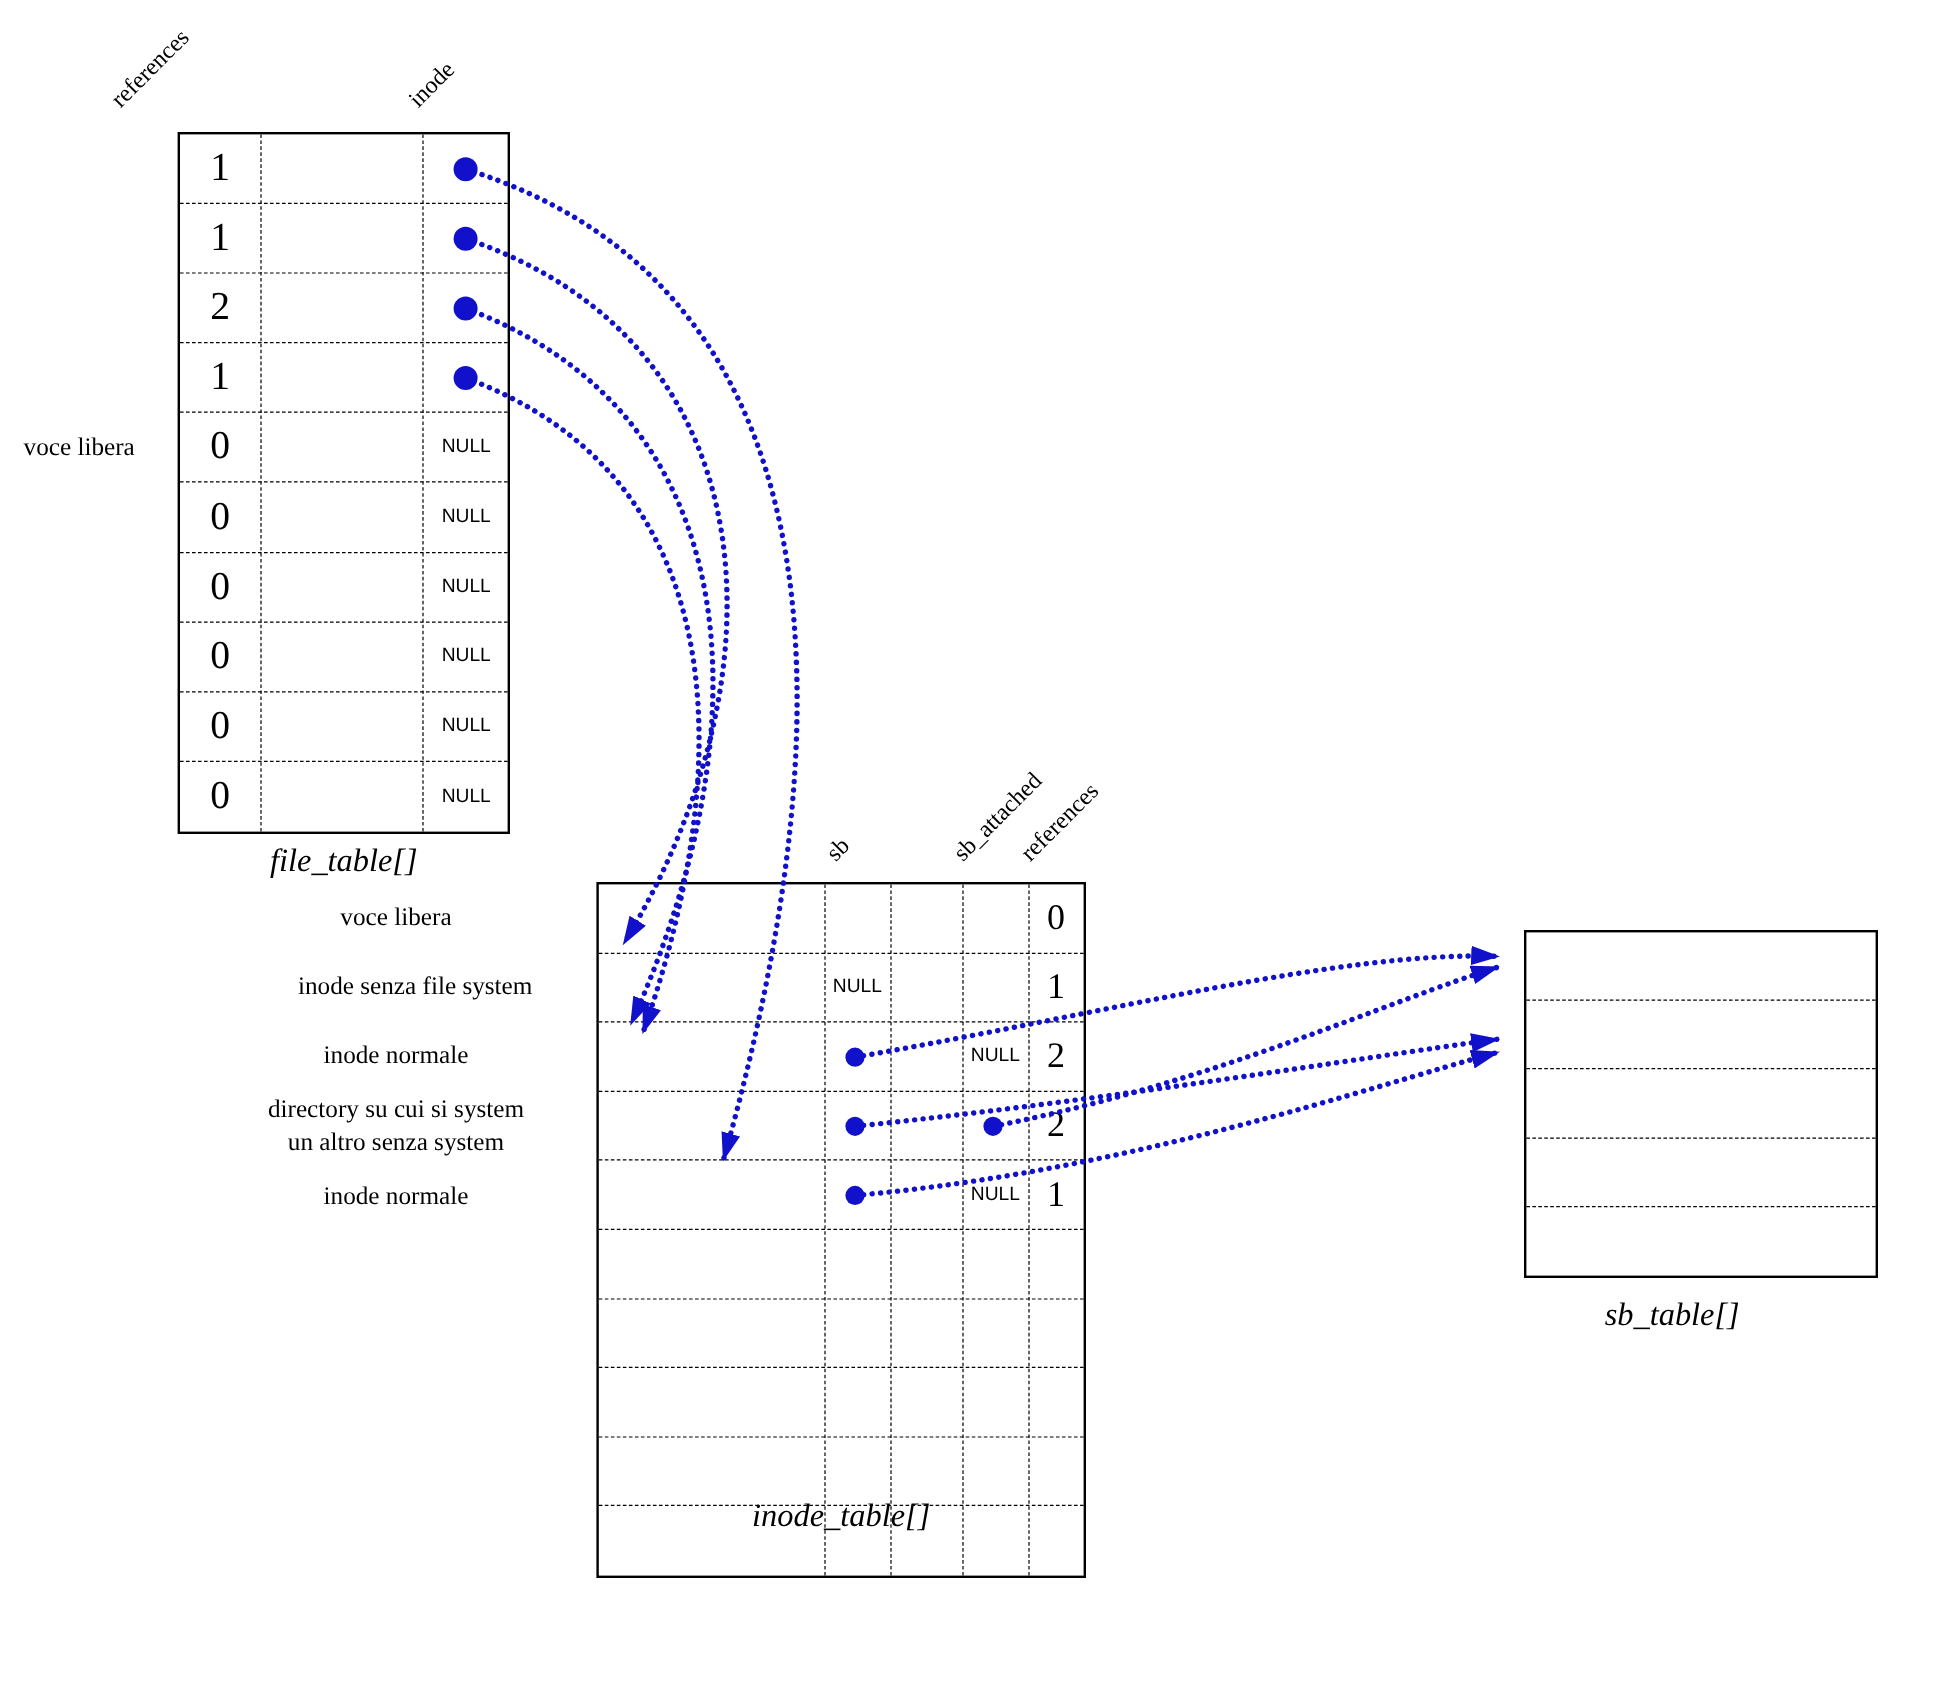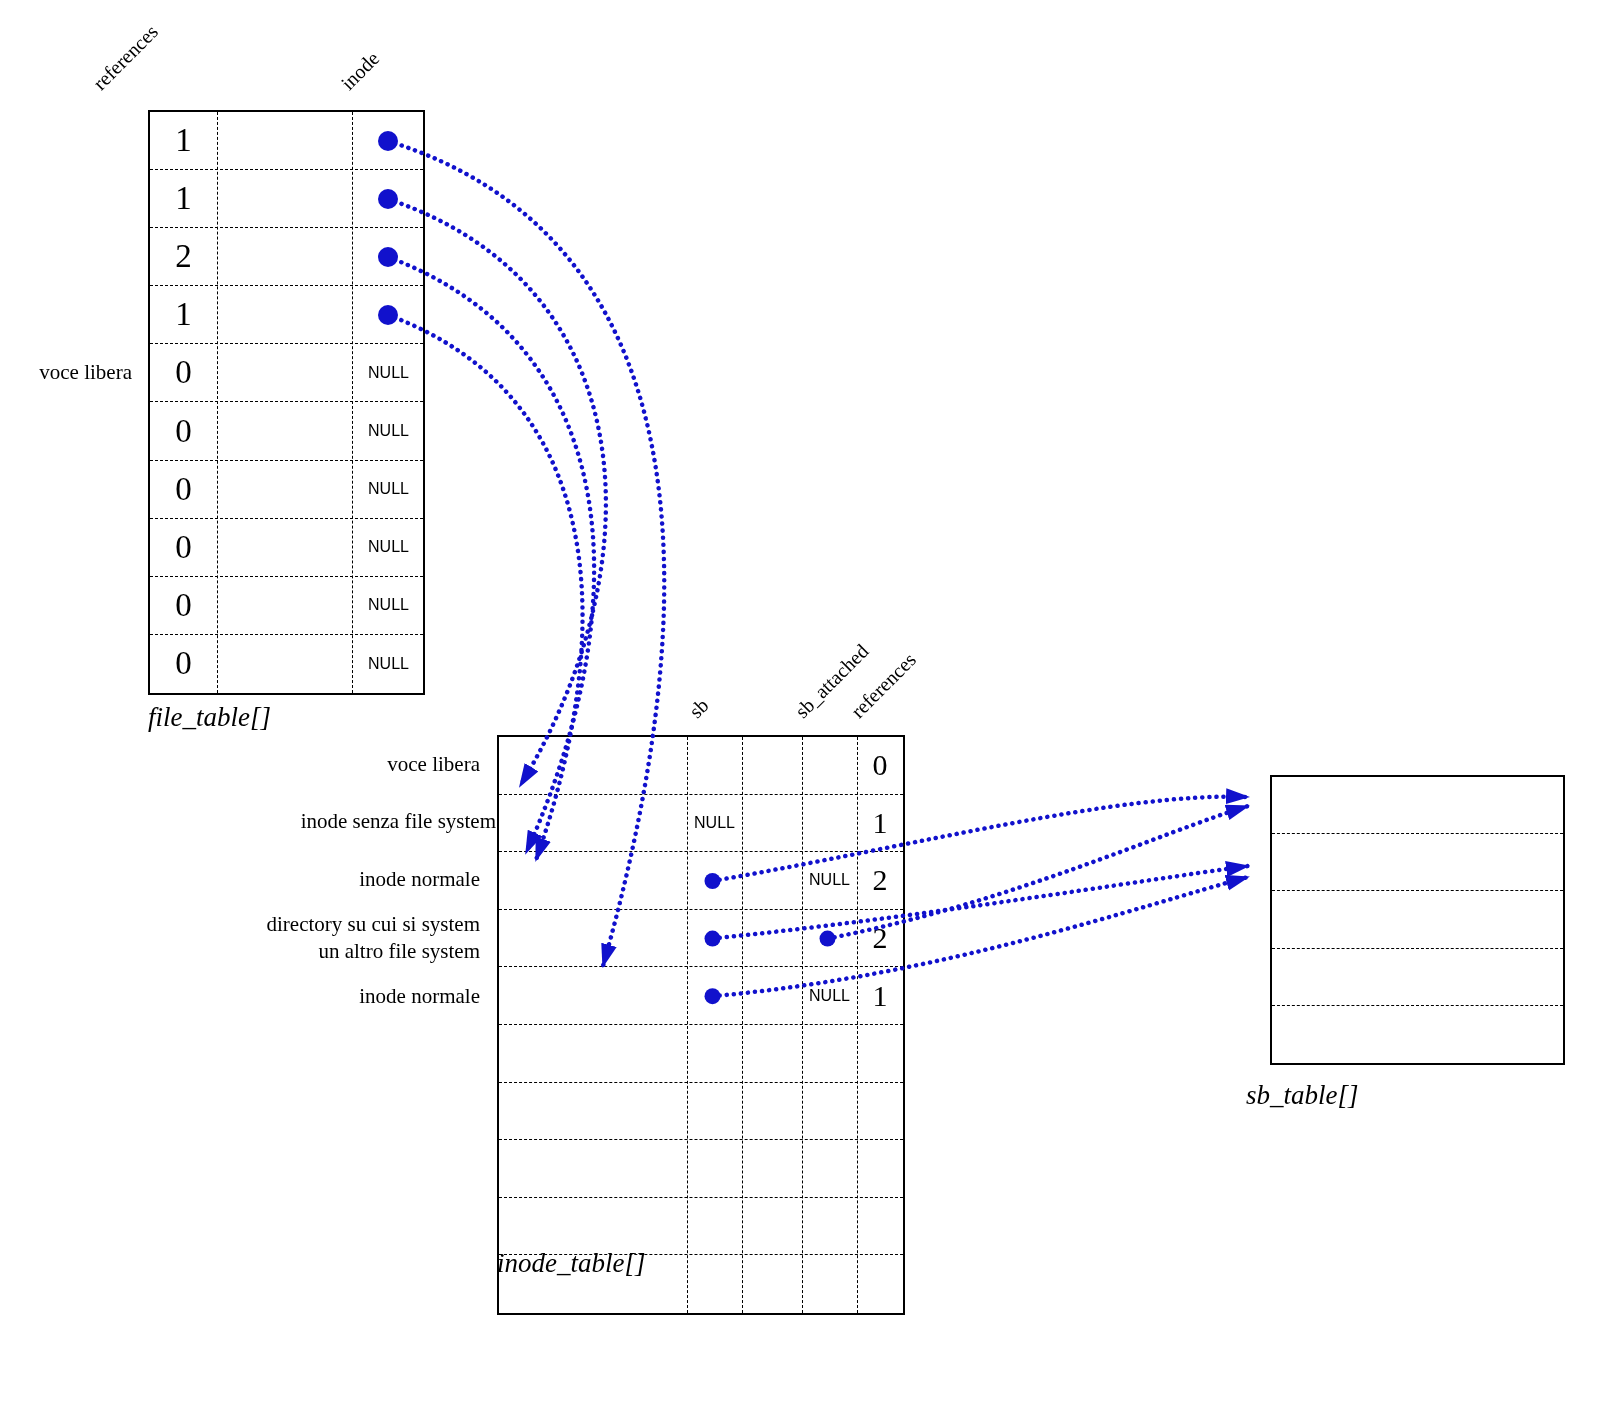"voce libera" .sidelabel { text-align: right -> center }
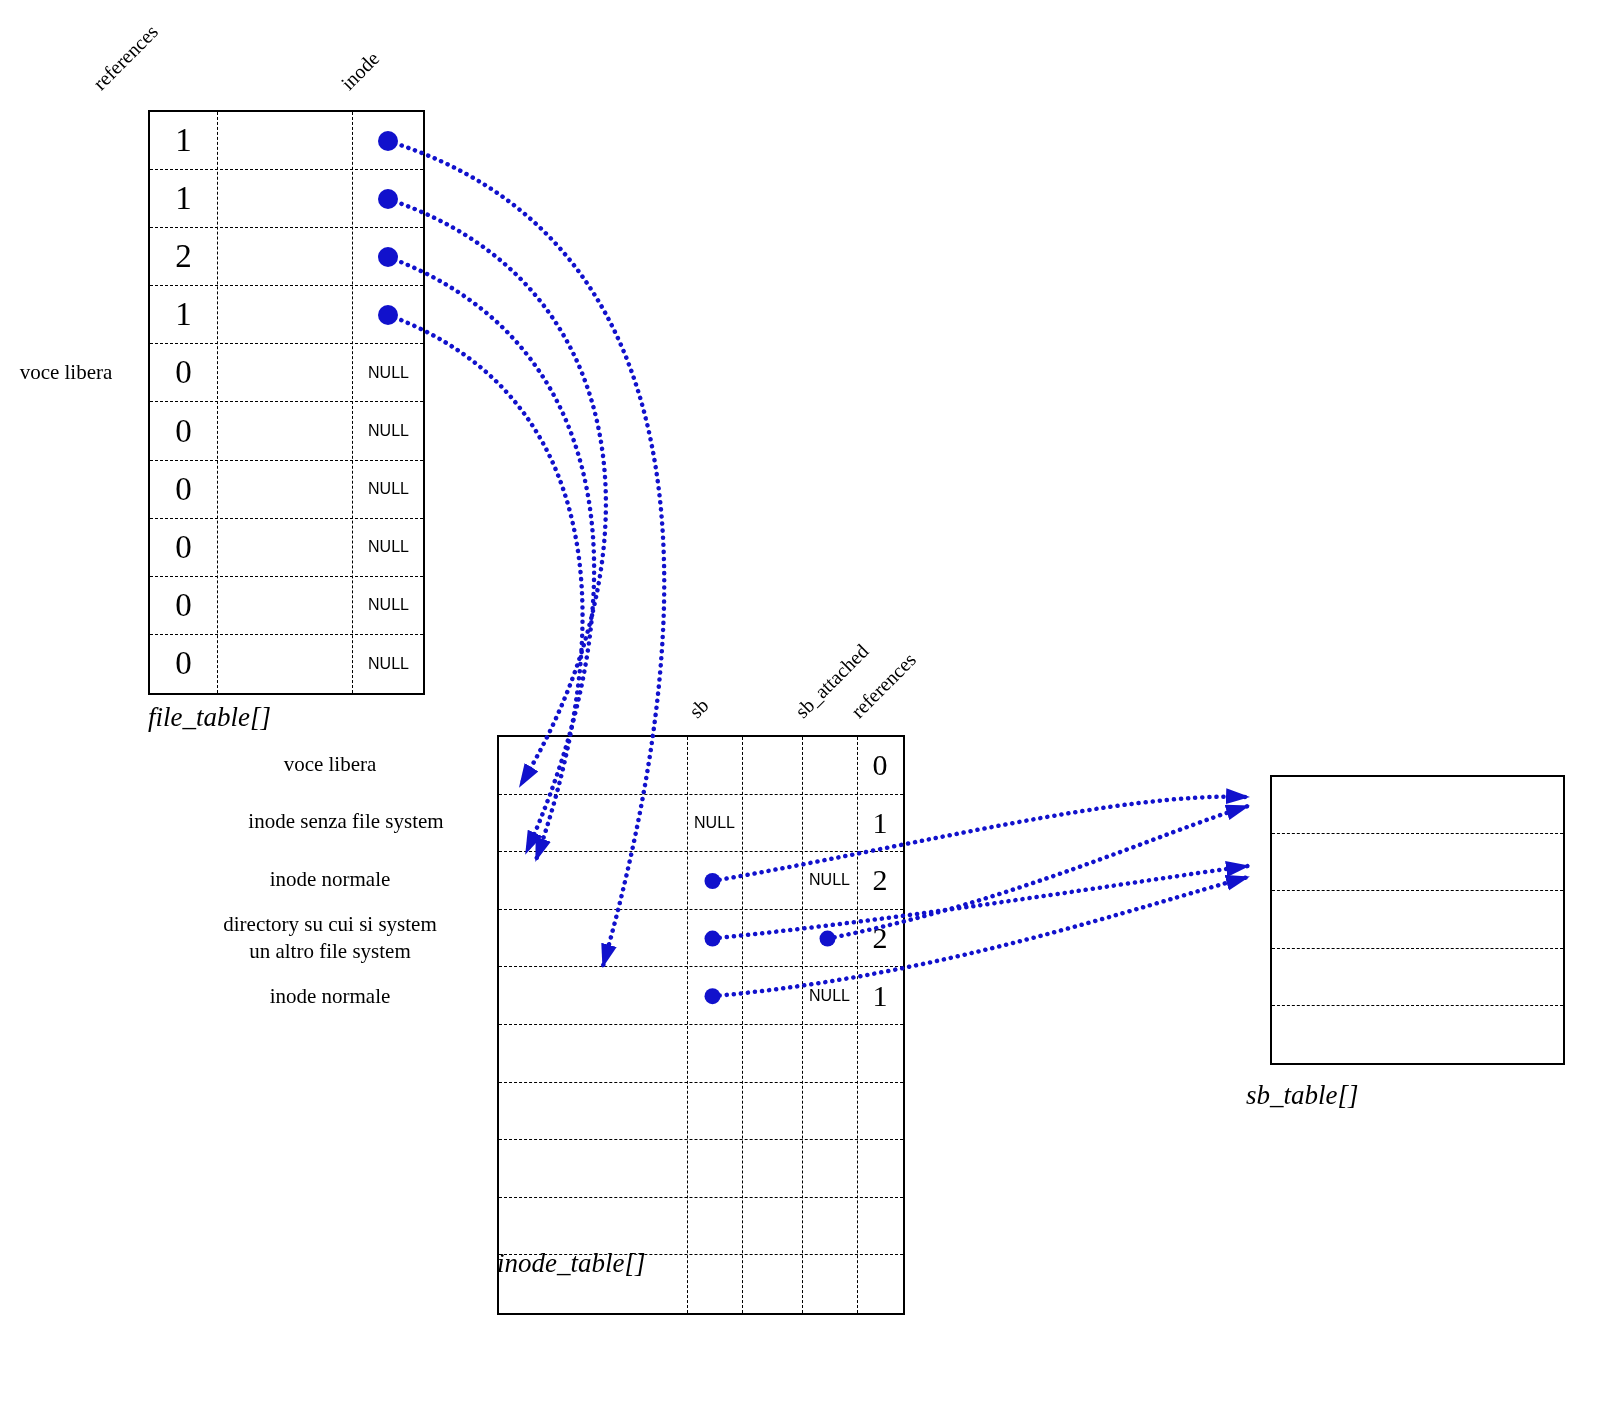"file_table[]" .caption { text-align: left -> center }
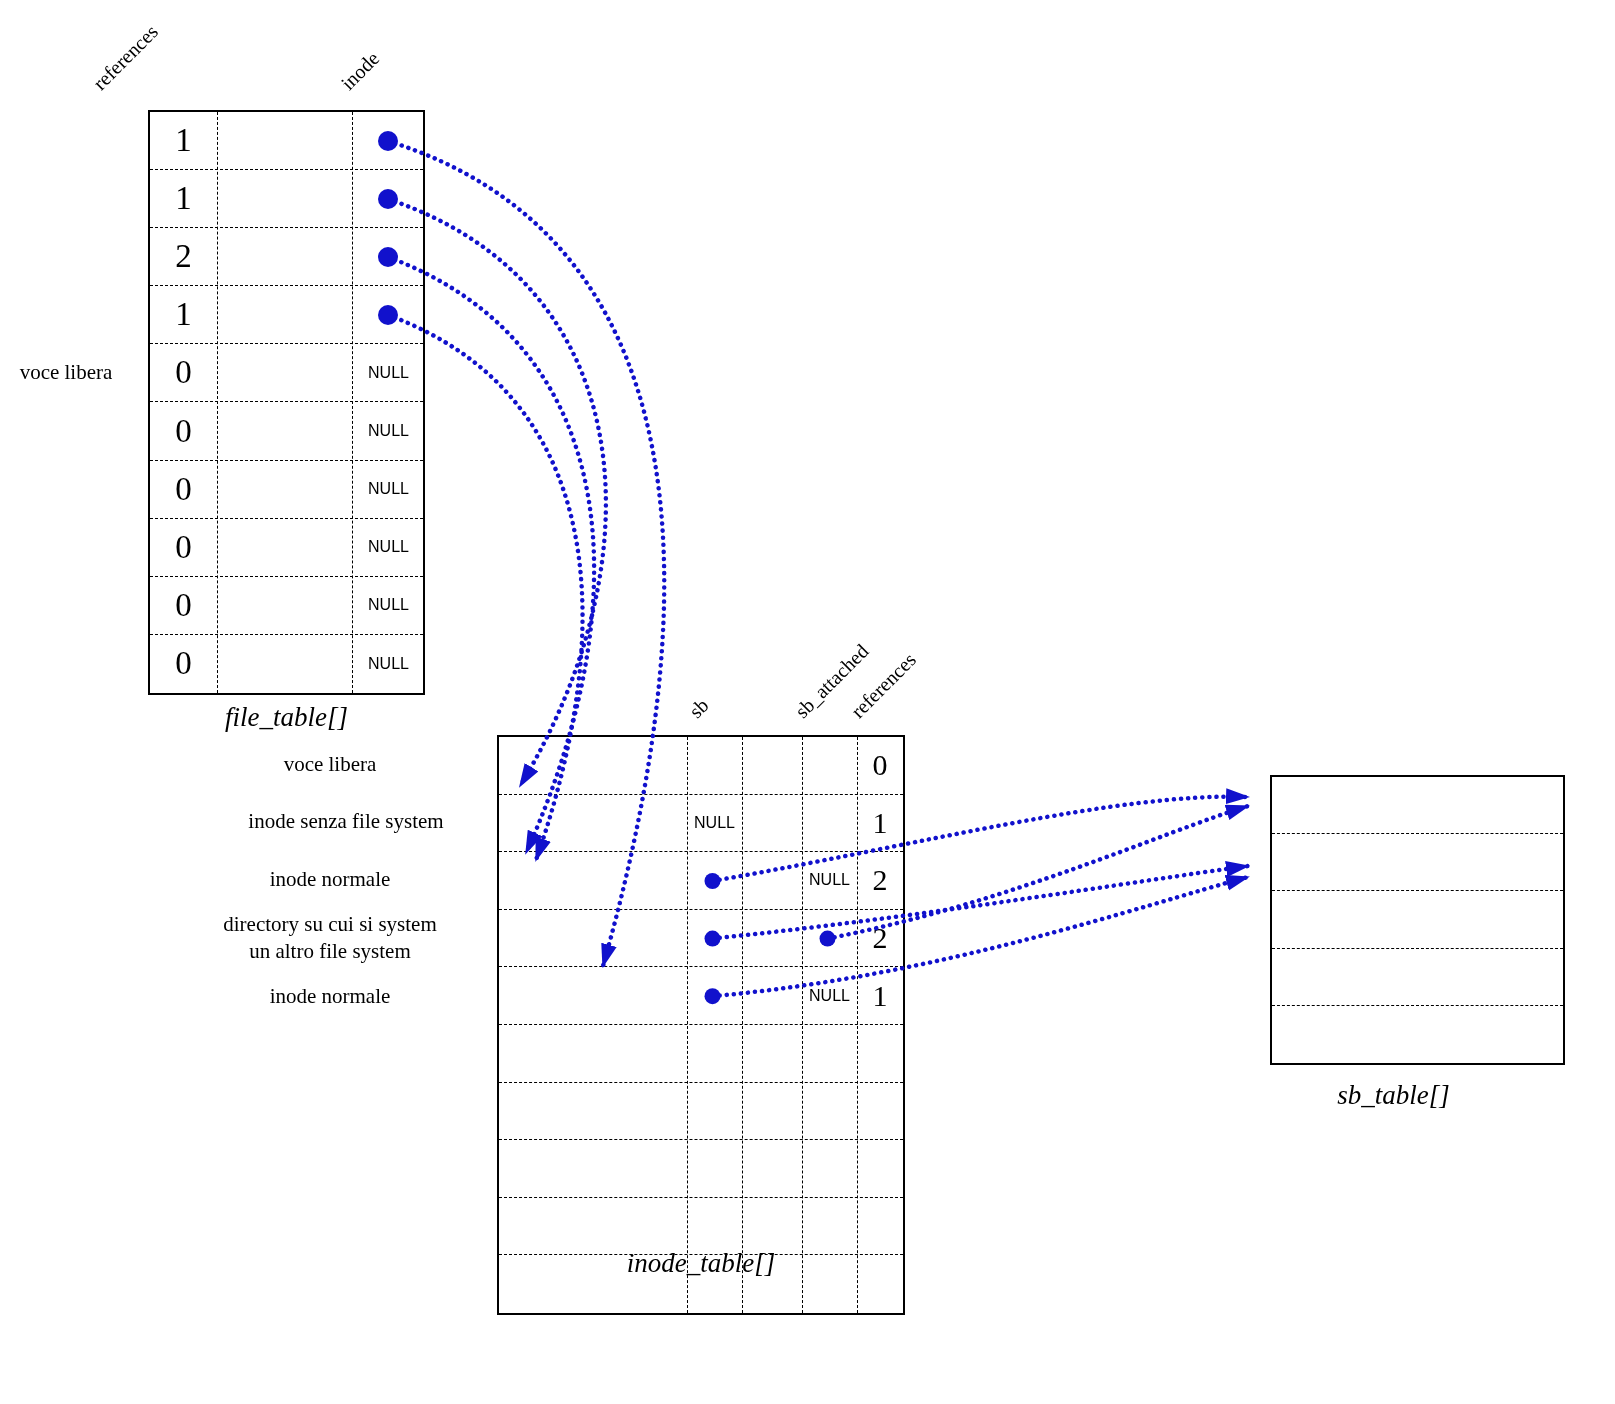"un altro file system" div { text: file -> senza }
